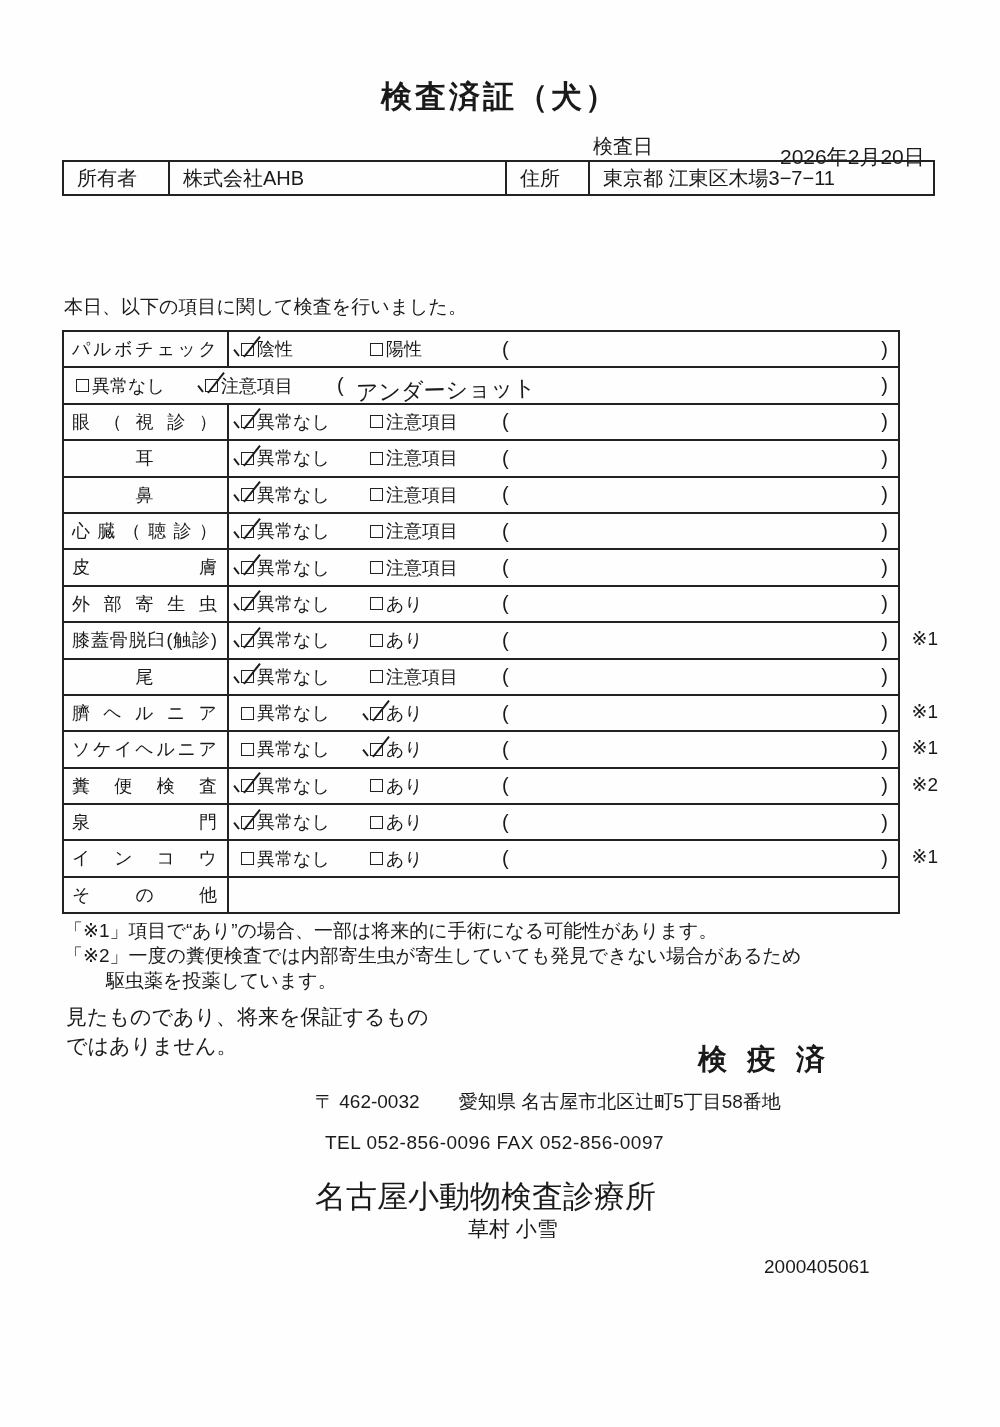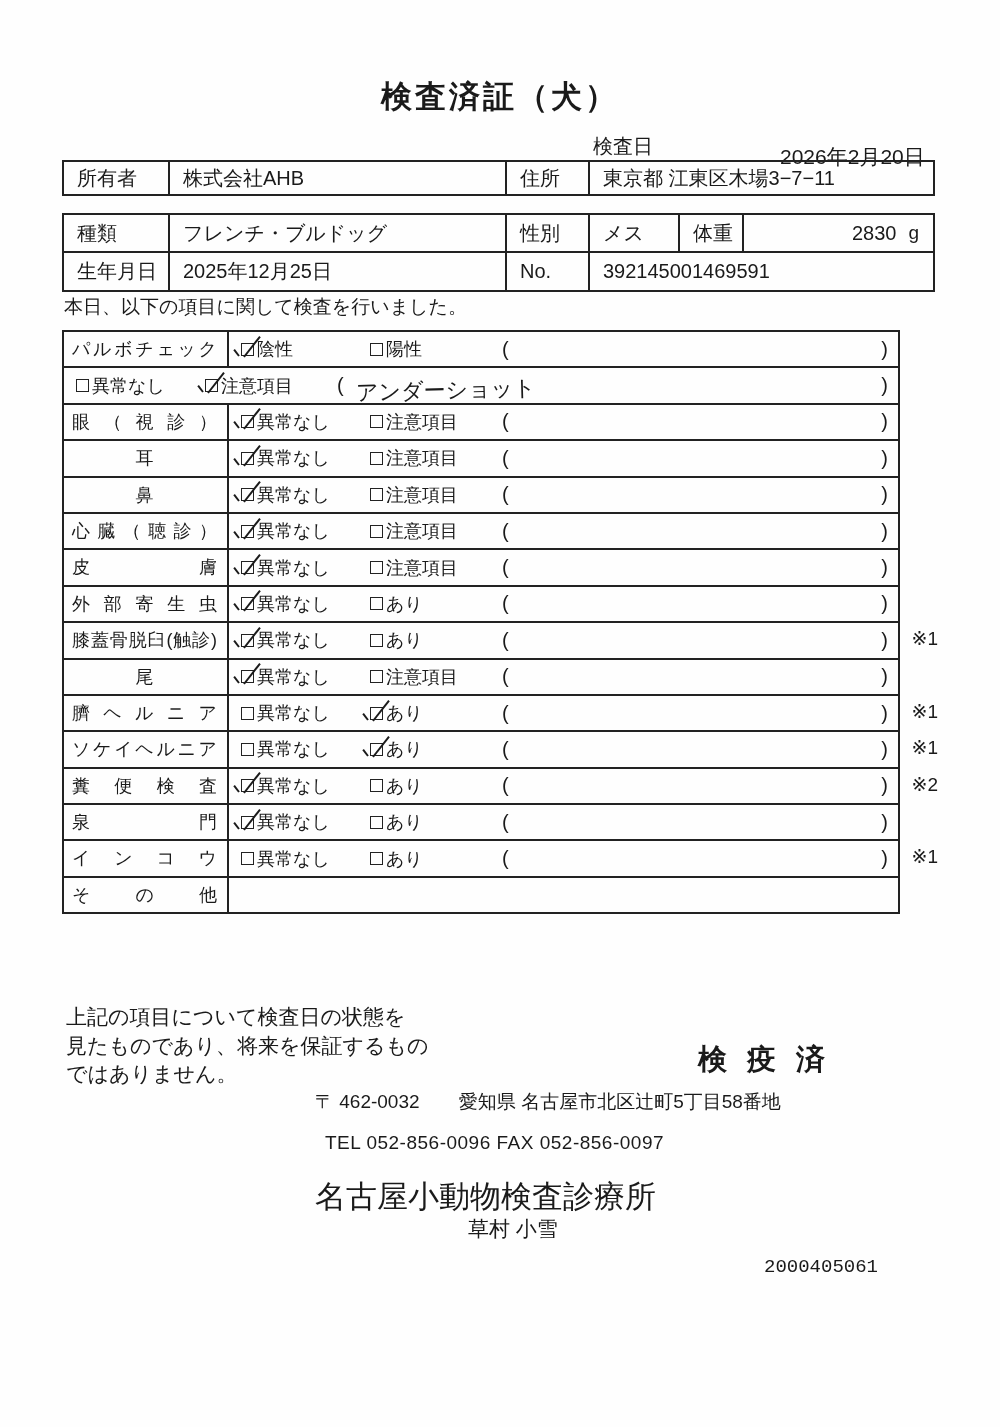"種類" div.pet-table { html: <div> <div> <div>種類</div> <div>フレンチ・ブルドッグ</div> <div>性別</div> <div>メス</div> <div>体重</div> <div> <span>2830</span> <span>g</span> </div> </div> <div> <div>生年月日</div> <div>2025年12月25日</div> <div>No.</div> <div>392145001469591</div> </div> </div> -> none }
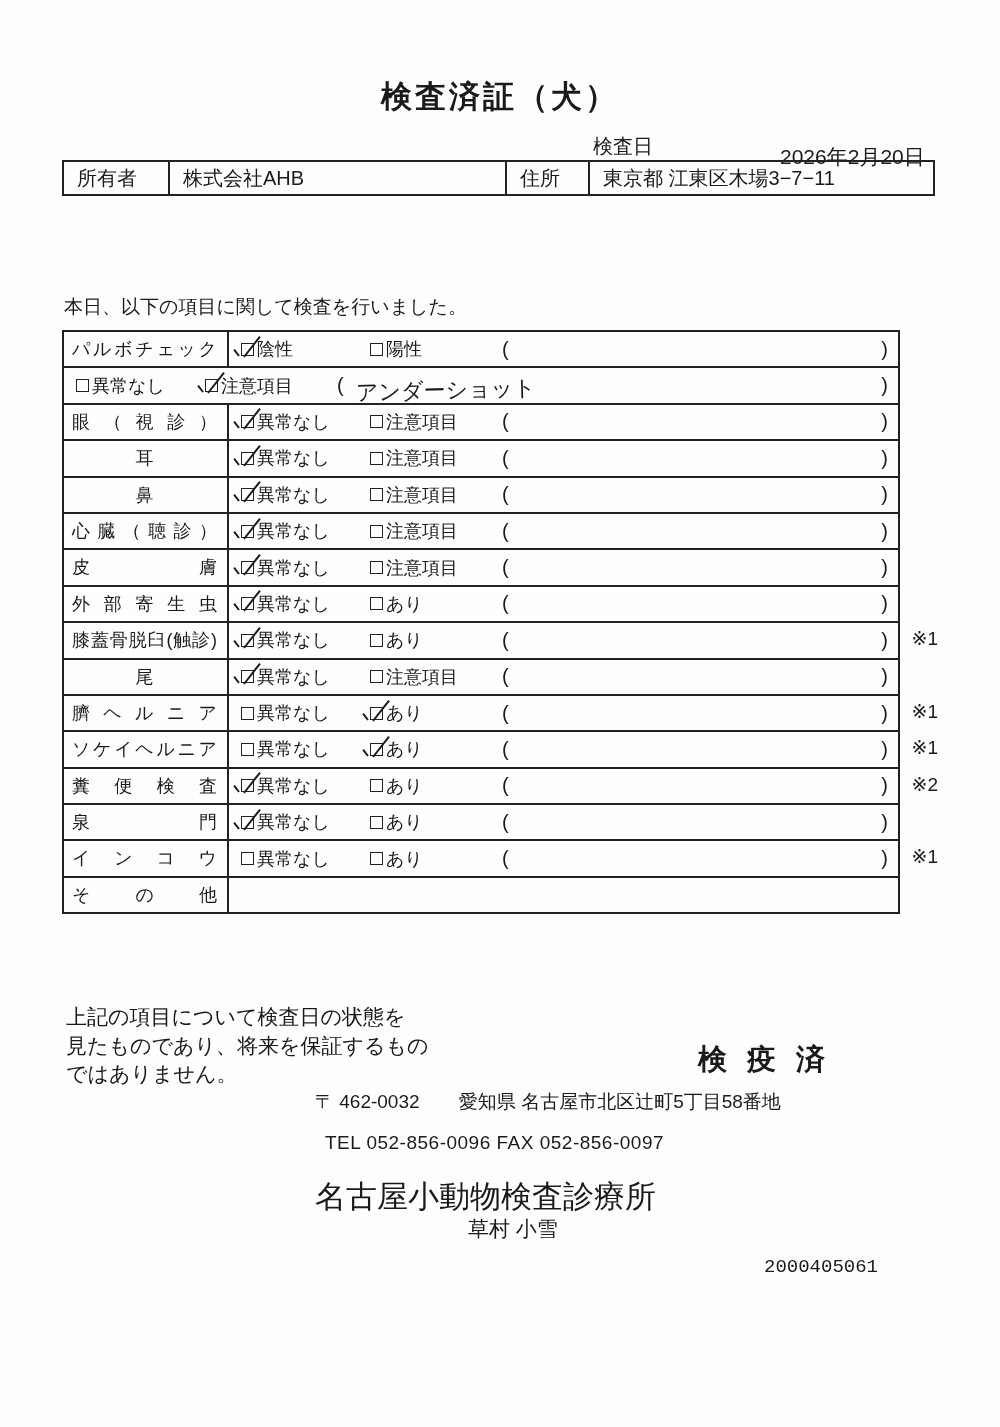"「※1」項目で“あり”の場合、一部は将来的に手術になる可能性があります。" div.notes { html: none -> <div> <div>「※1」項目で“あり”の場合、一部は将来的に手術になる可能性があります。</div> <div>「※2」一度の糞便検査では内部寄生虫が寄生していても発見できない場合があるため</div> <div>駆虫薬を投薬しています。</div> </div> }
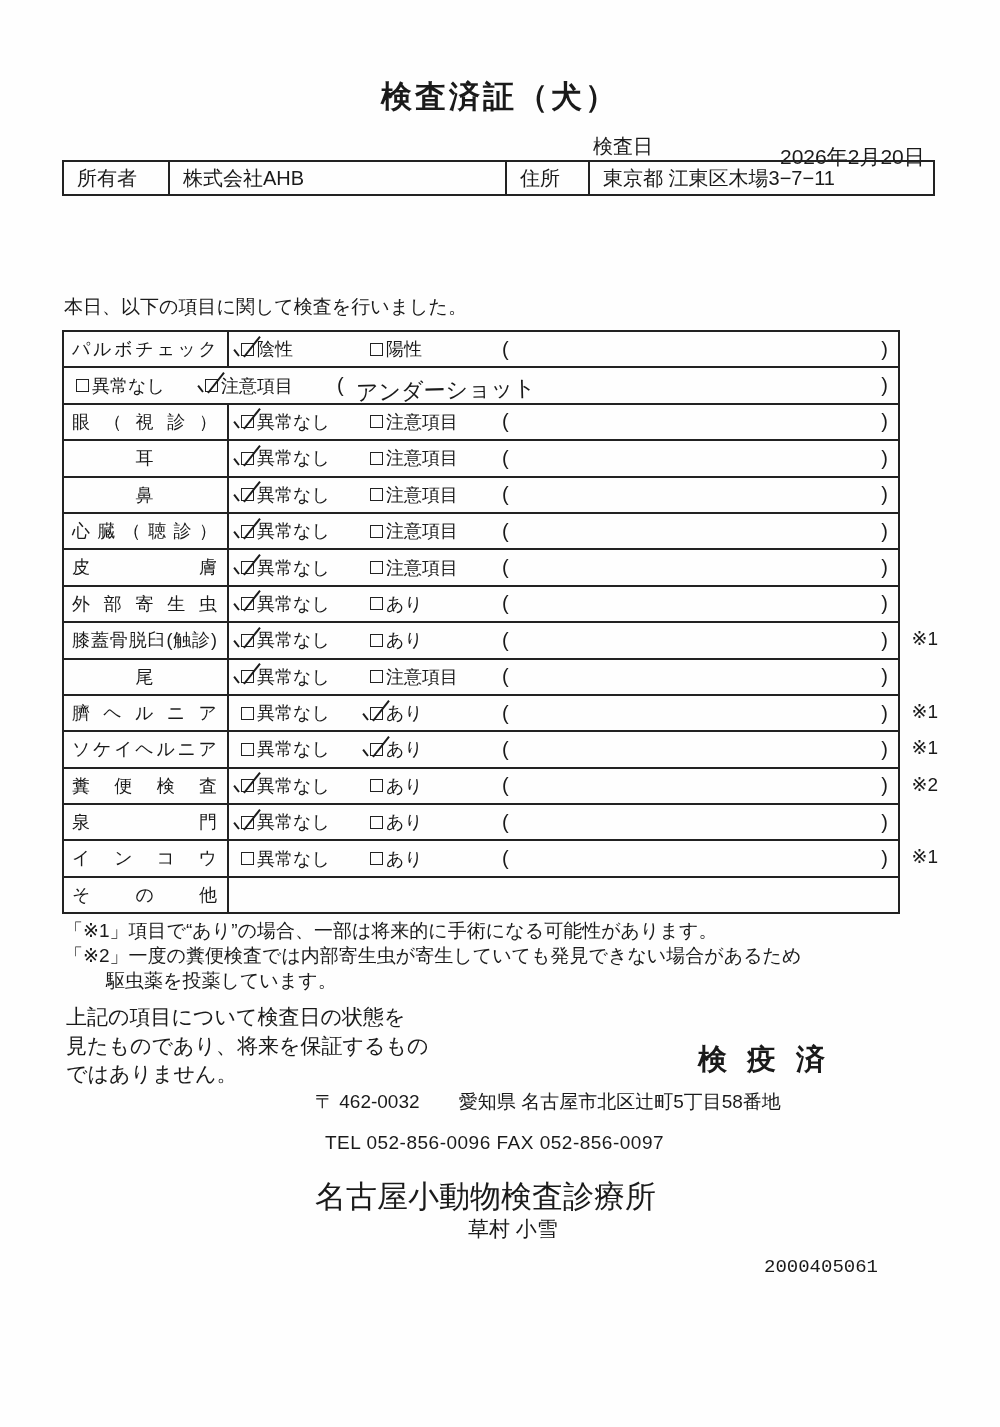"上記の項目について検査日の状態を" div { html: <div>上記の項目について検査日の状態を</div> -> none }
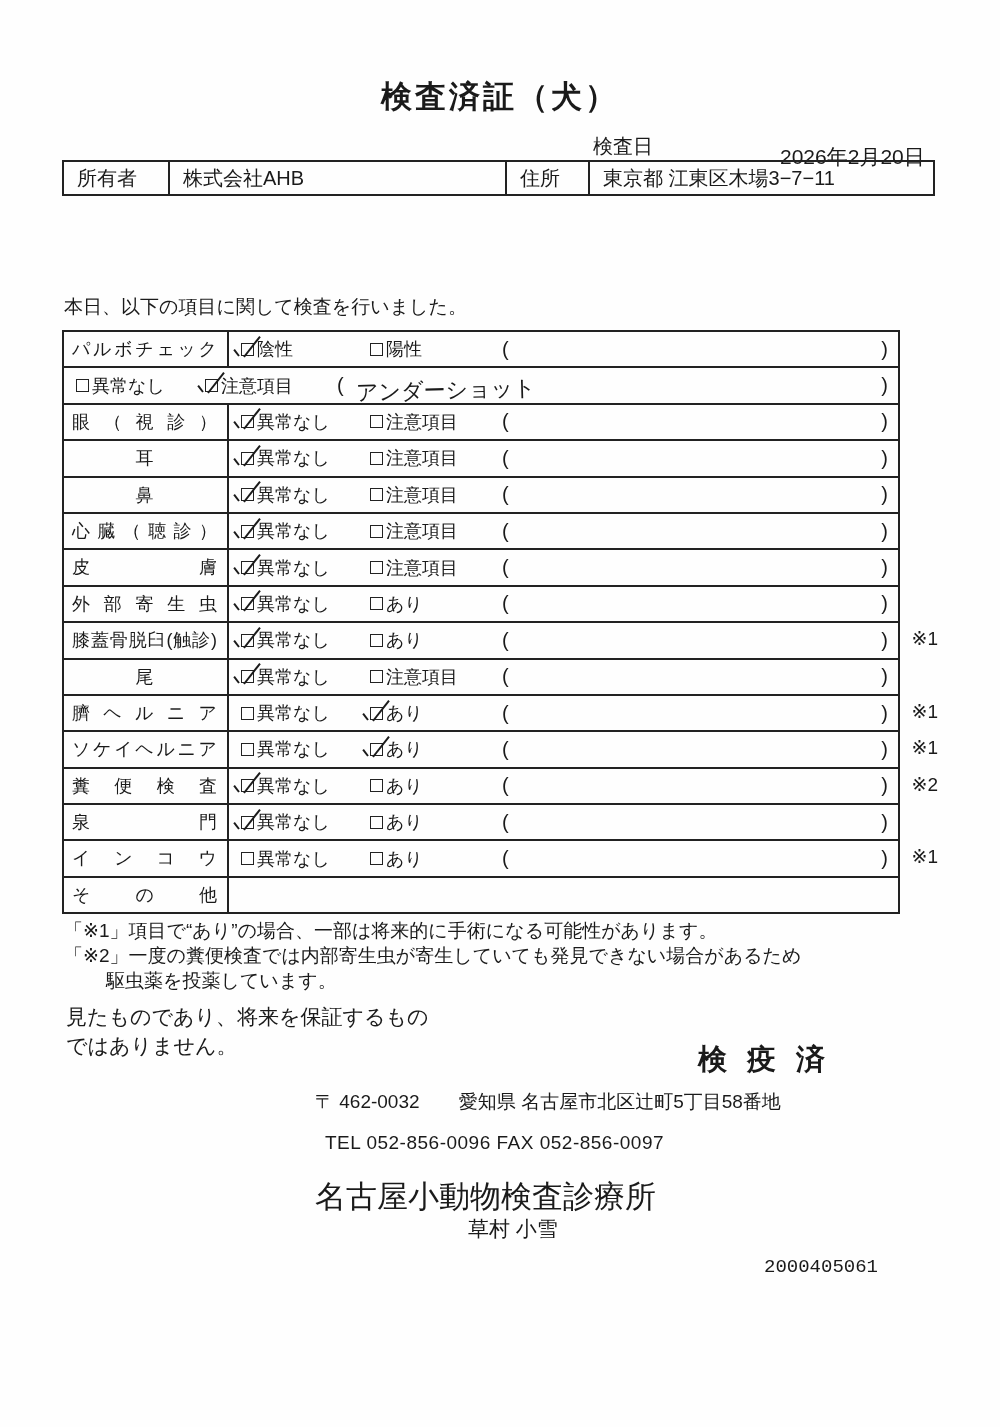"2000405061" .serial { font-family: Liberation Mono, monospace -> none }
